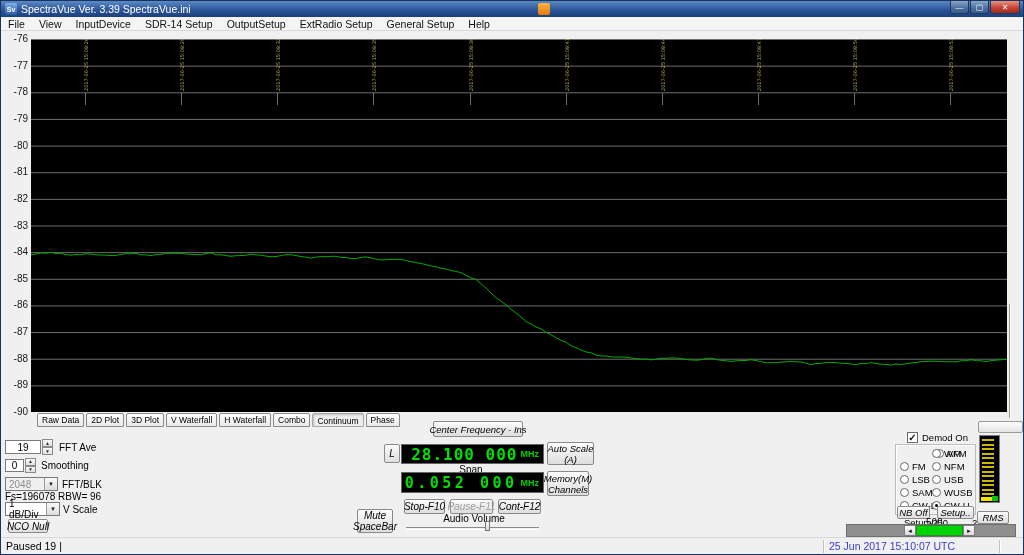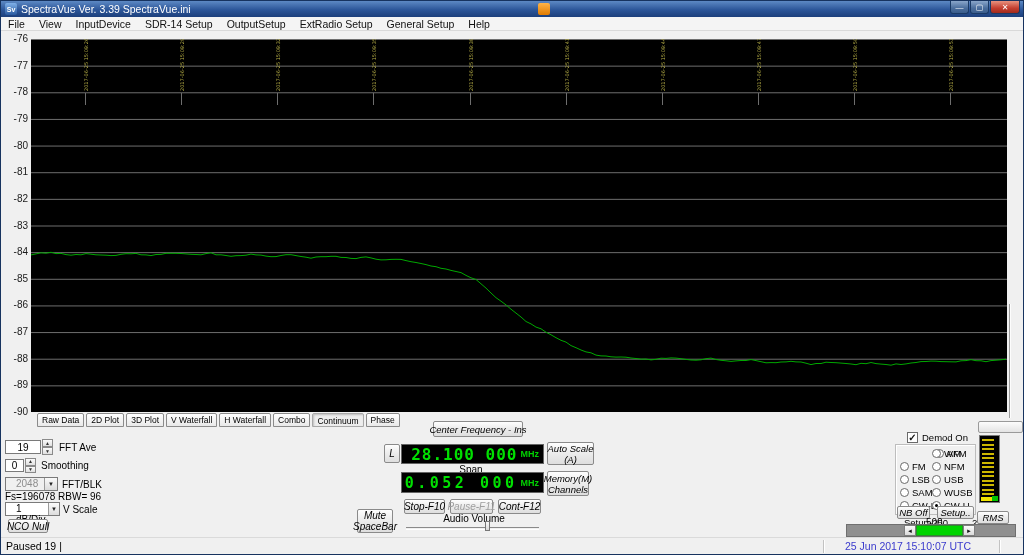"2048" .combo { align-items: none -> center; padding-left: 10px -> 3px }
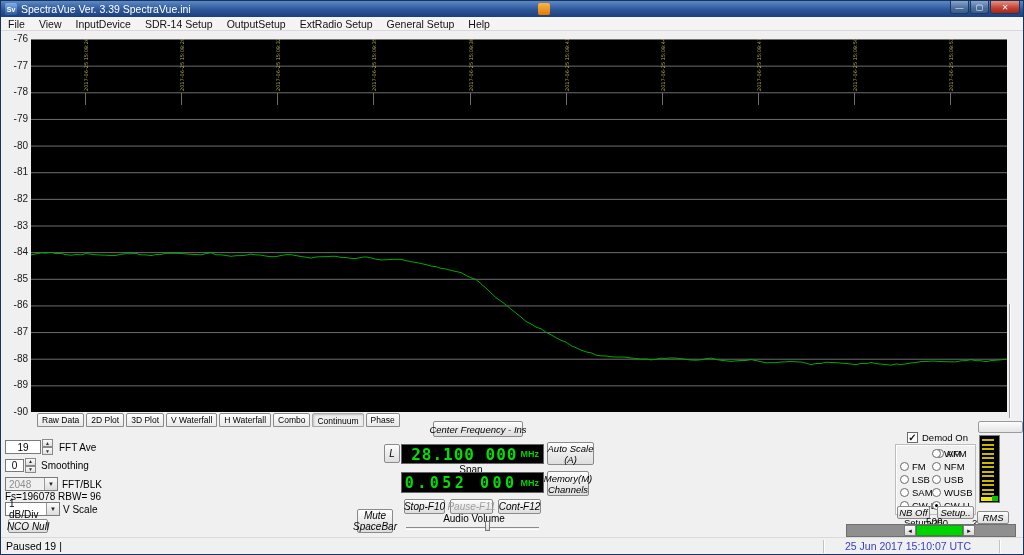"25 Jun 2017 15:10:07 UTC" .status-dt { margin-left: 16px -> none }
